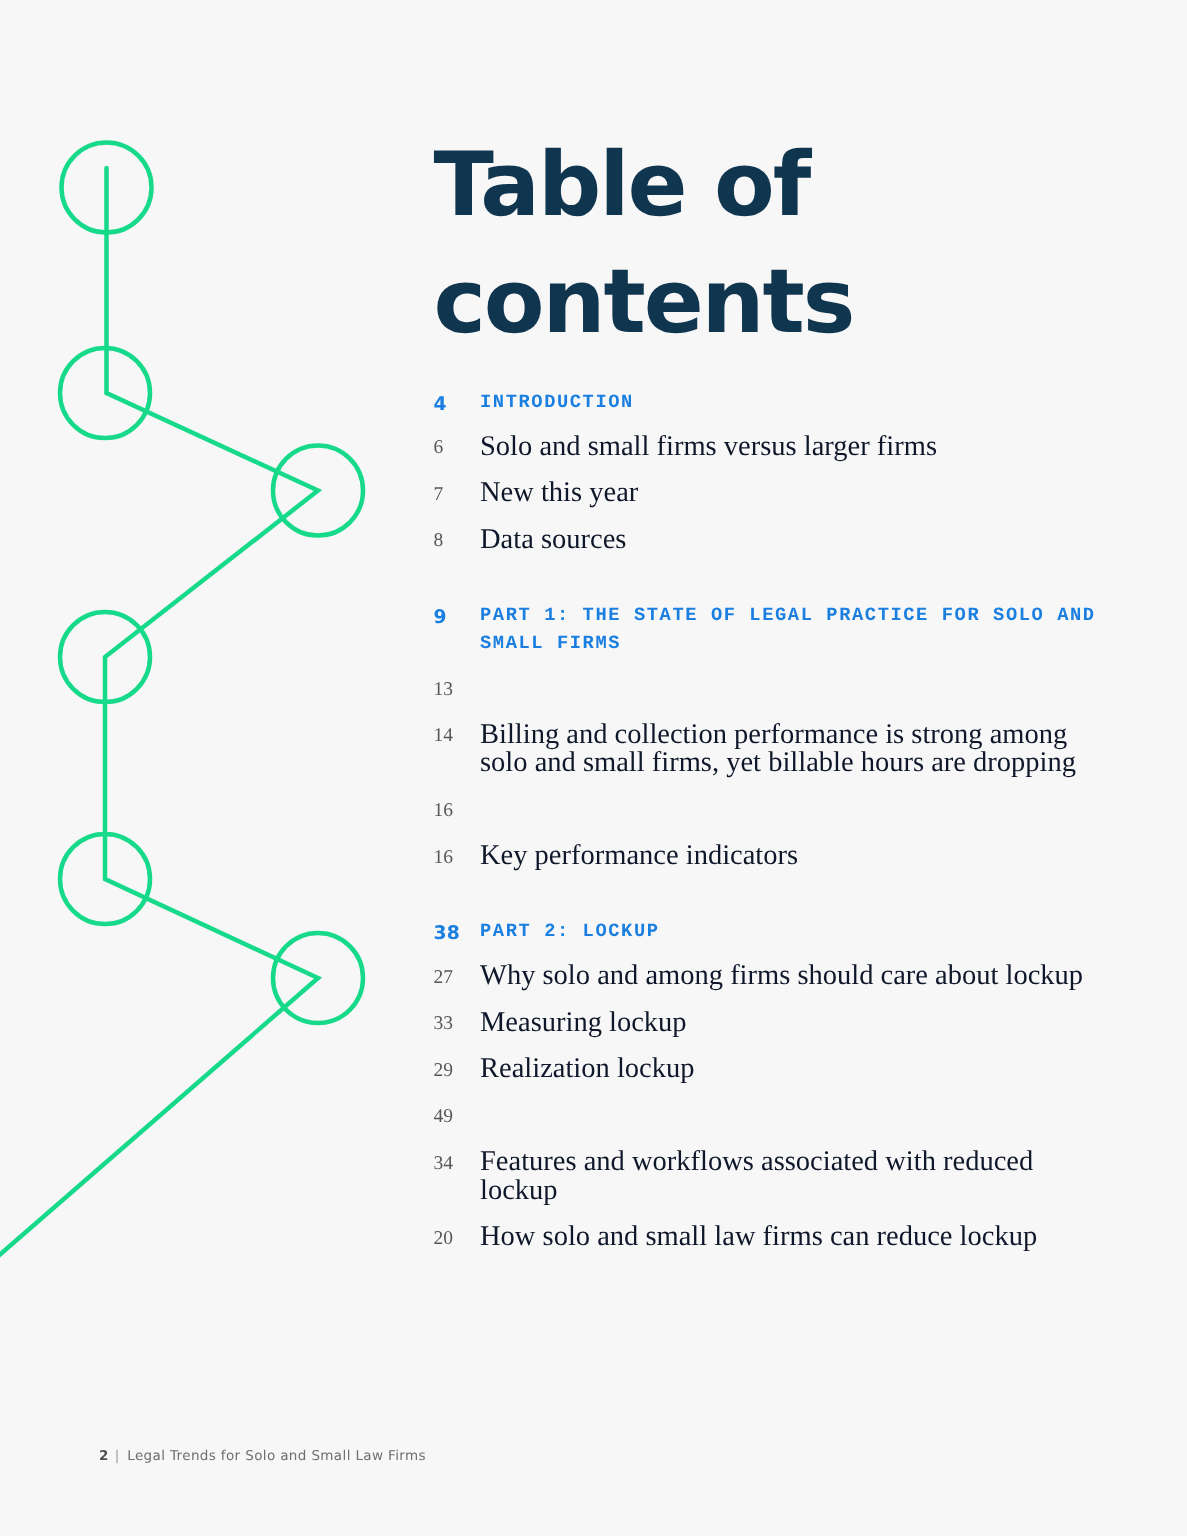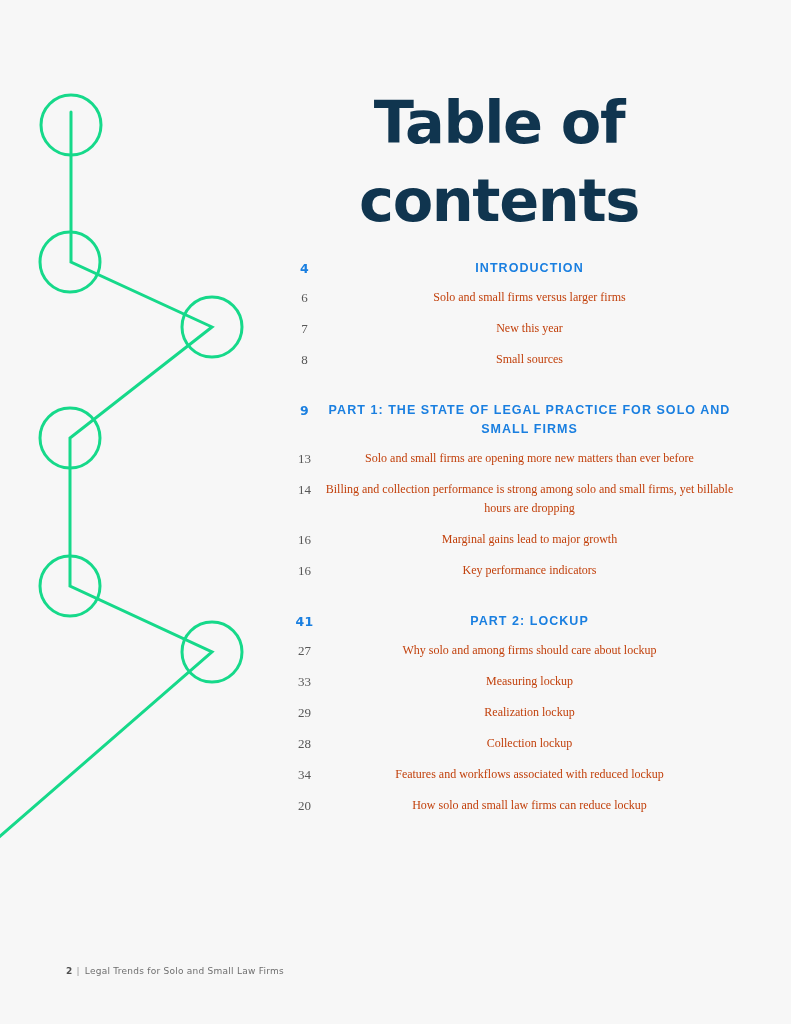"Table of" .page { text-align: center -> none }
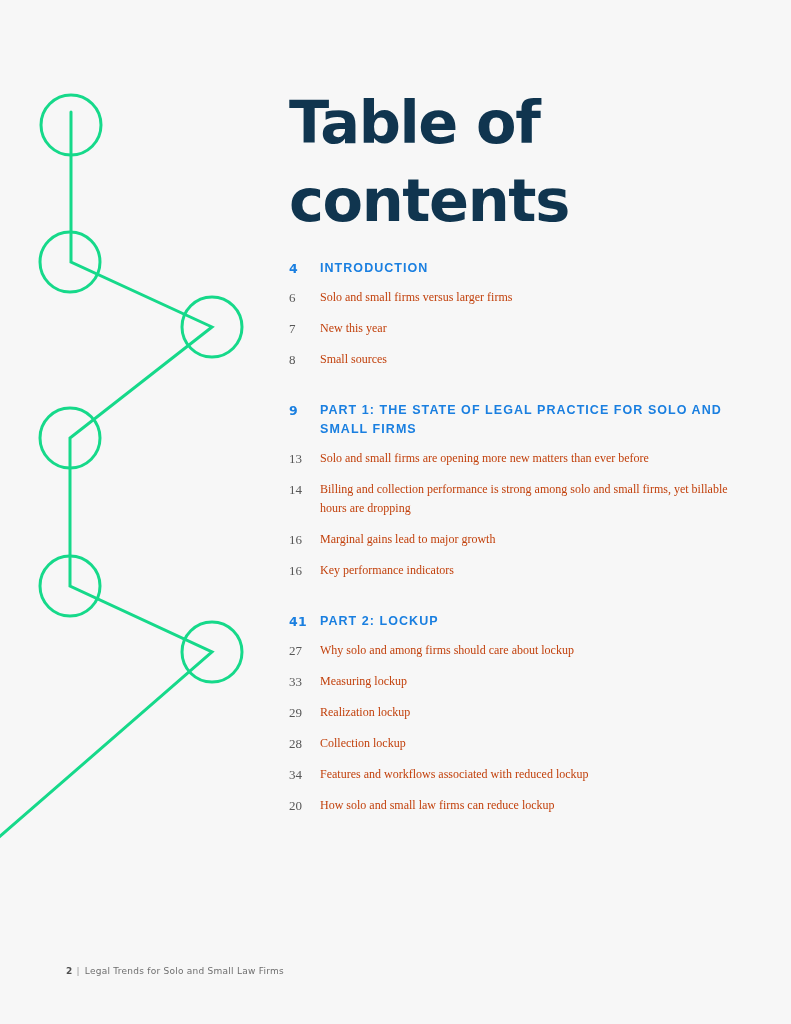"INTRODUCTION" .row-head .label { font-family: Liberation Sans, sans-serif -> Liberation Mono, monospace }
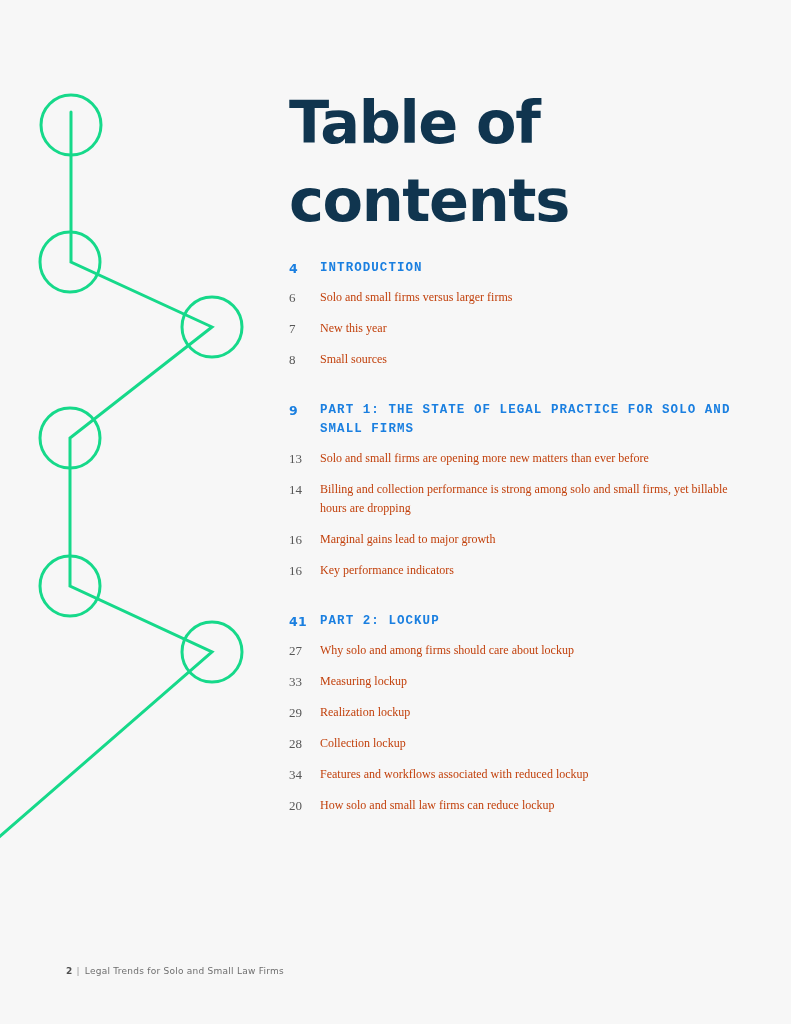"Solo and small firms versus" .label { color: #c2410c -> #0f172a; font-size: 12px -> 19px }
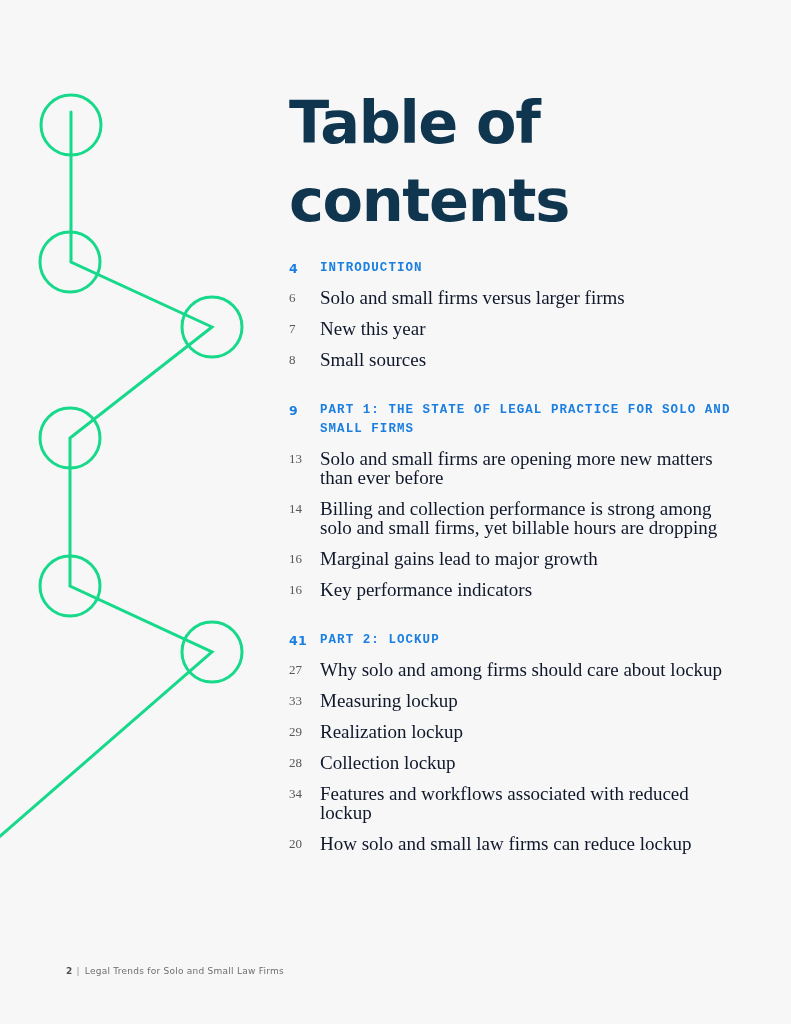"Small sources" span.label { text: Small -> Data }
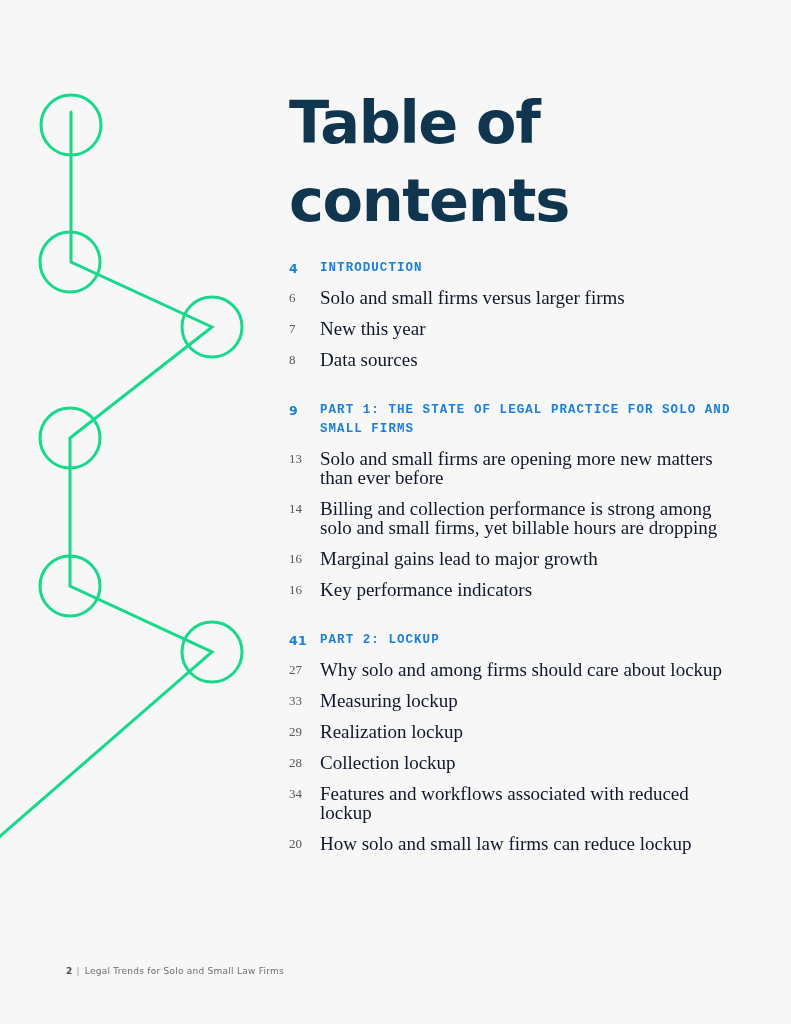"Solo and small firms are" span.label { html: <span>Solo and small firms are opening more new matters than ever before</span> -> none }
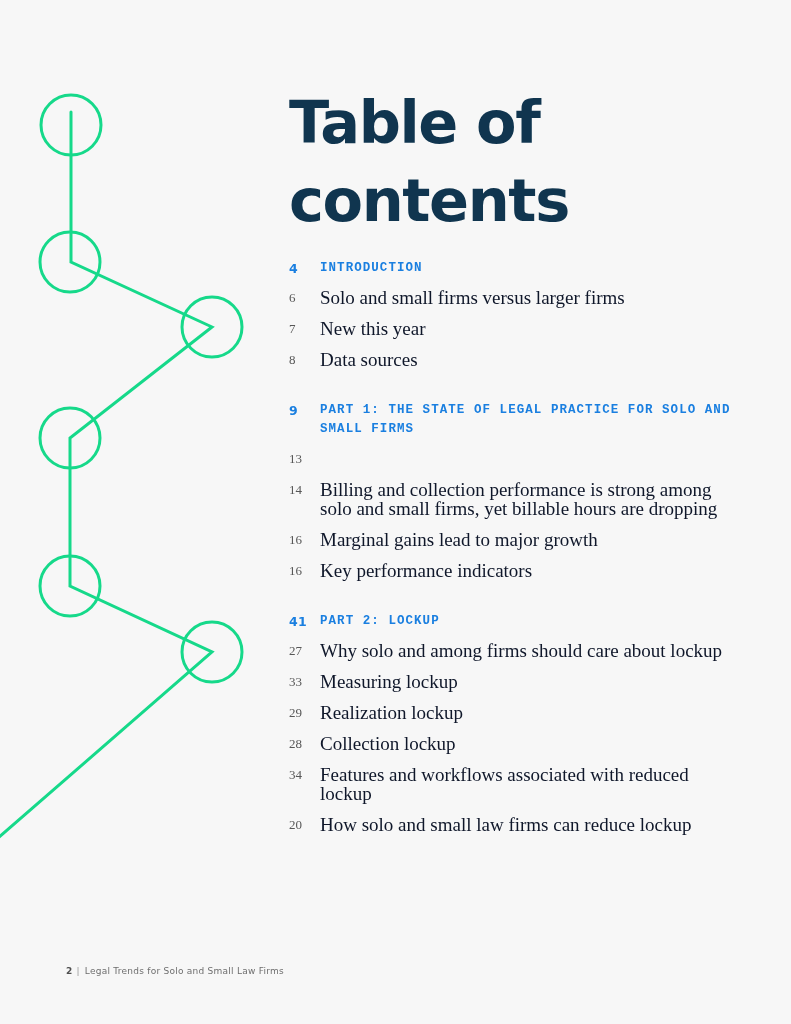"Marginal gains lead to major" span.label { html: <span>Marginal gains lead to major growth</span> -> none }
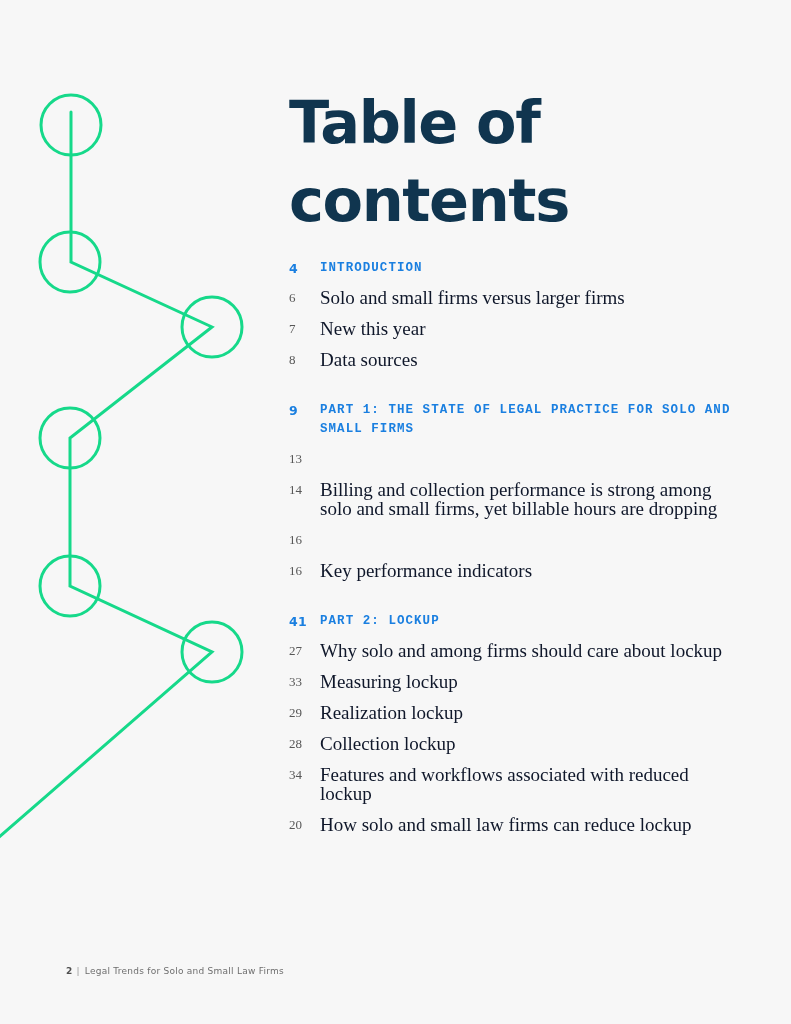"41" span.num { text: 41 -> 38 }
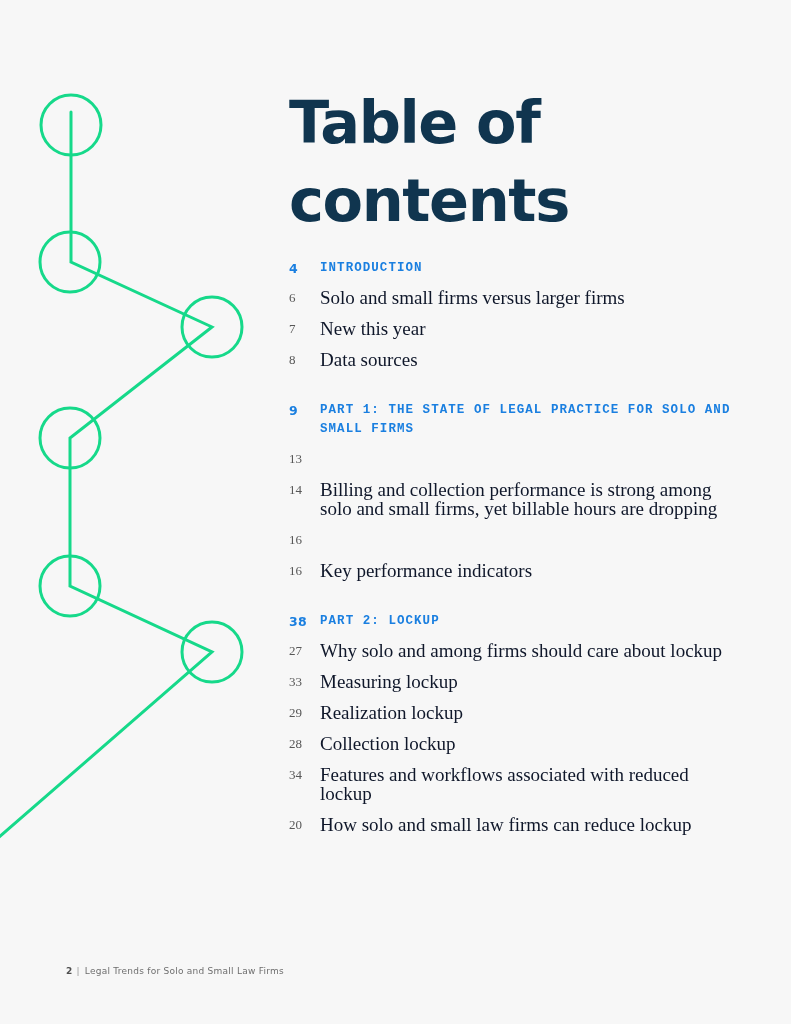"28" span.num { text: 28 -> 49 }
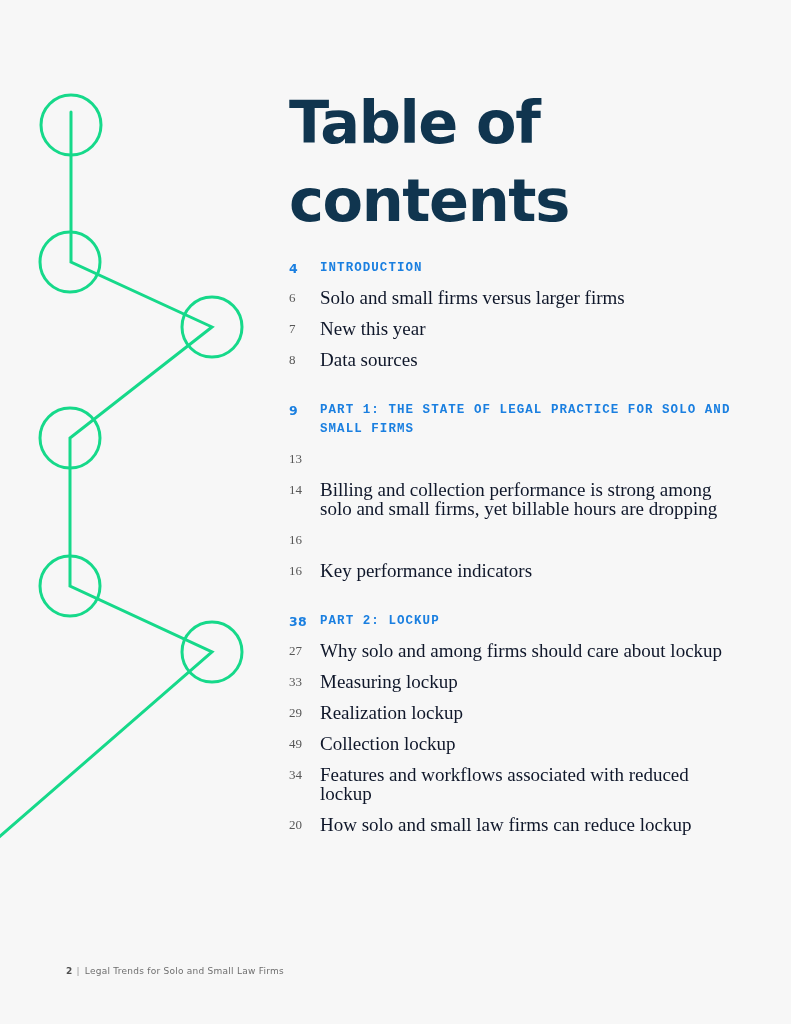"Collection lockup" span.label { html: <span>Collection lockup</span> -> none }
